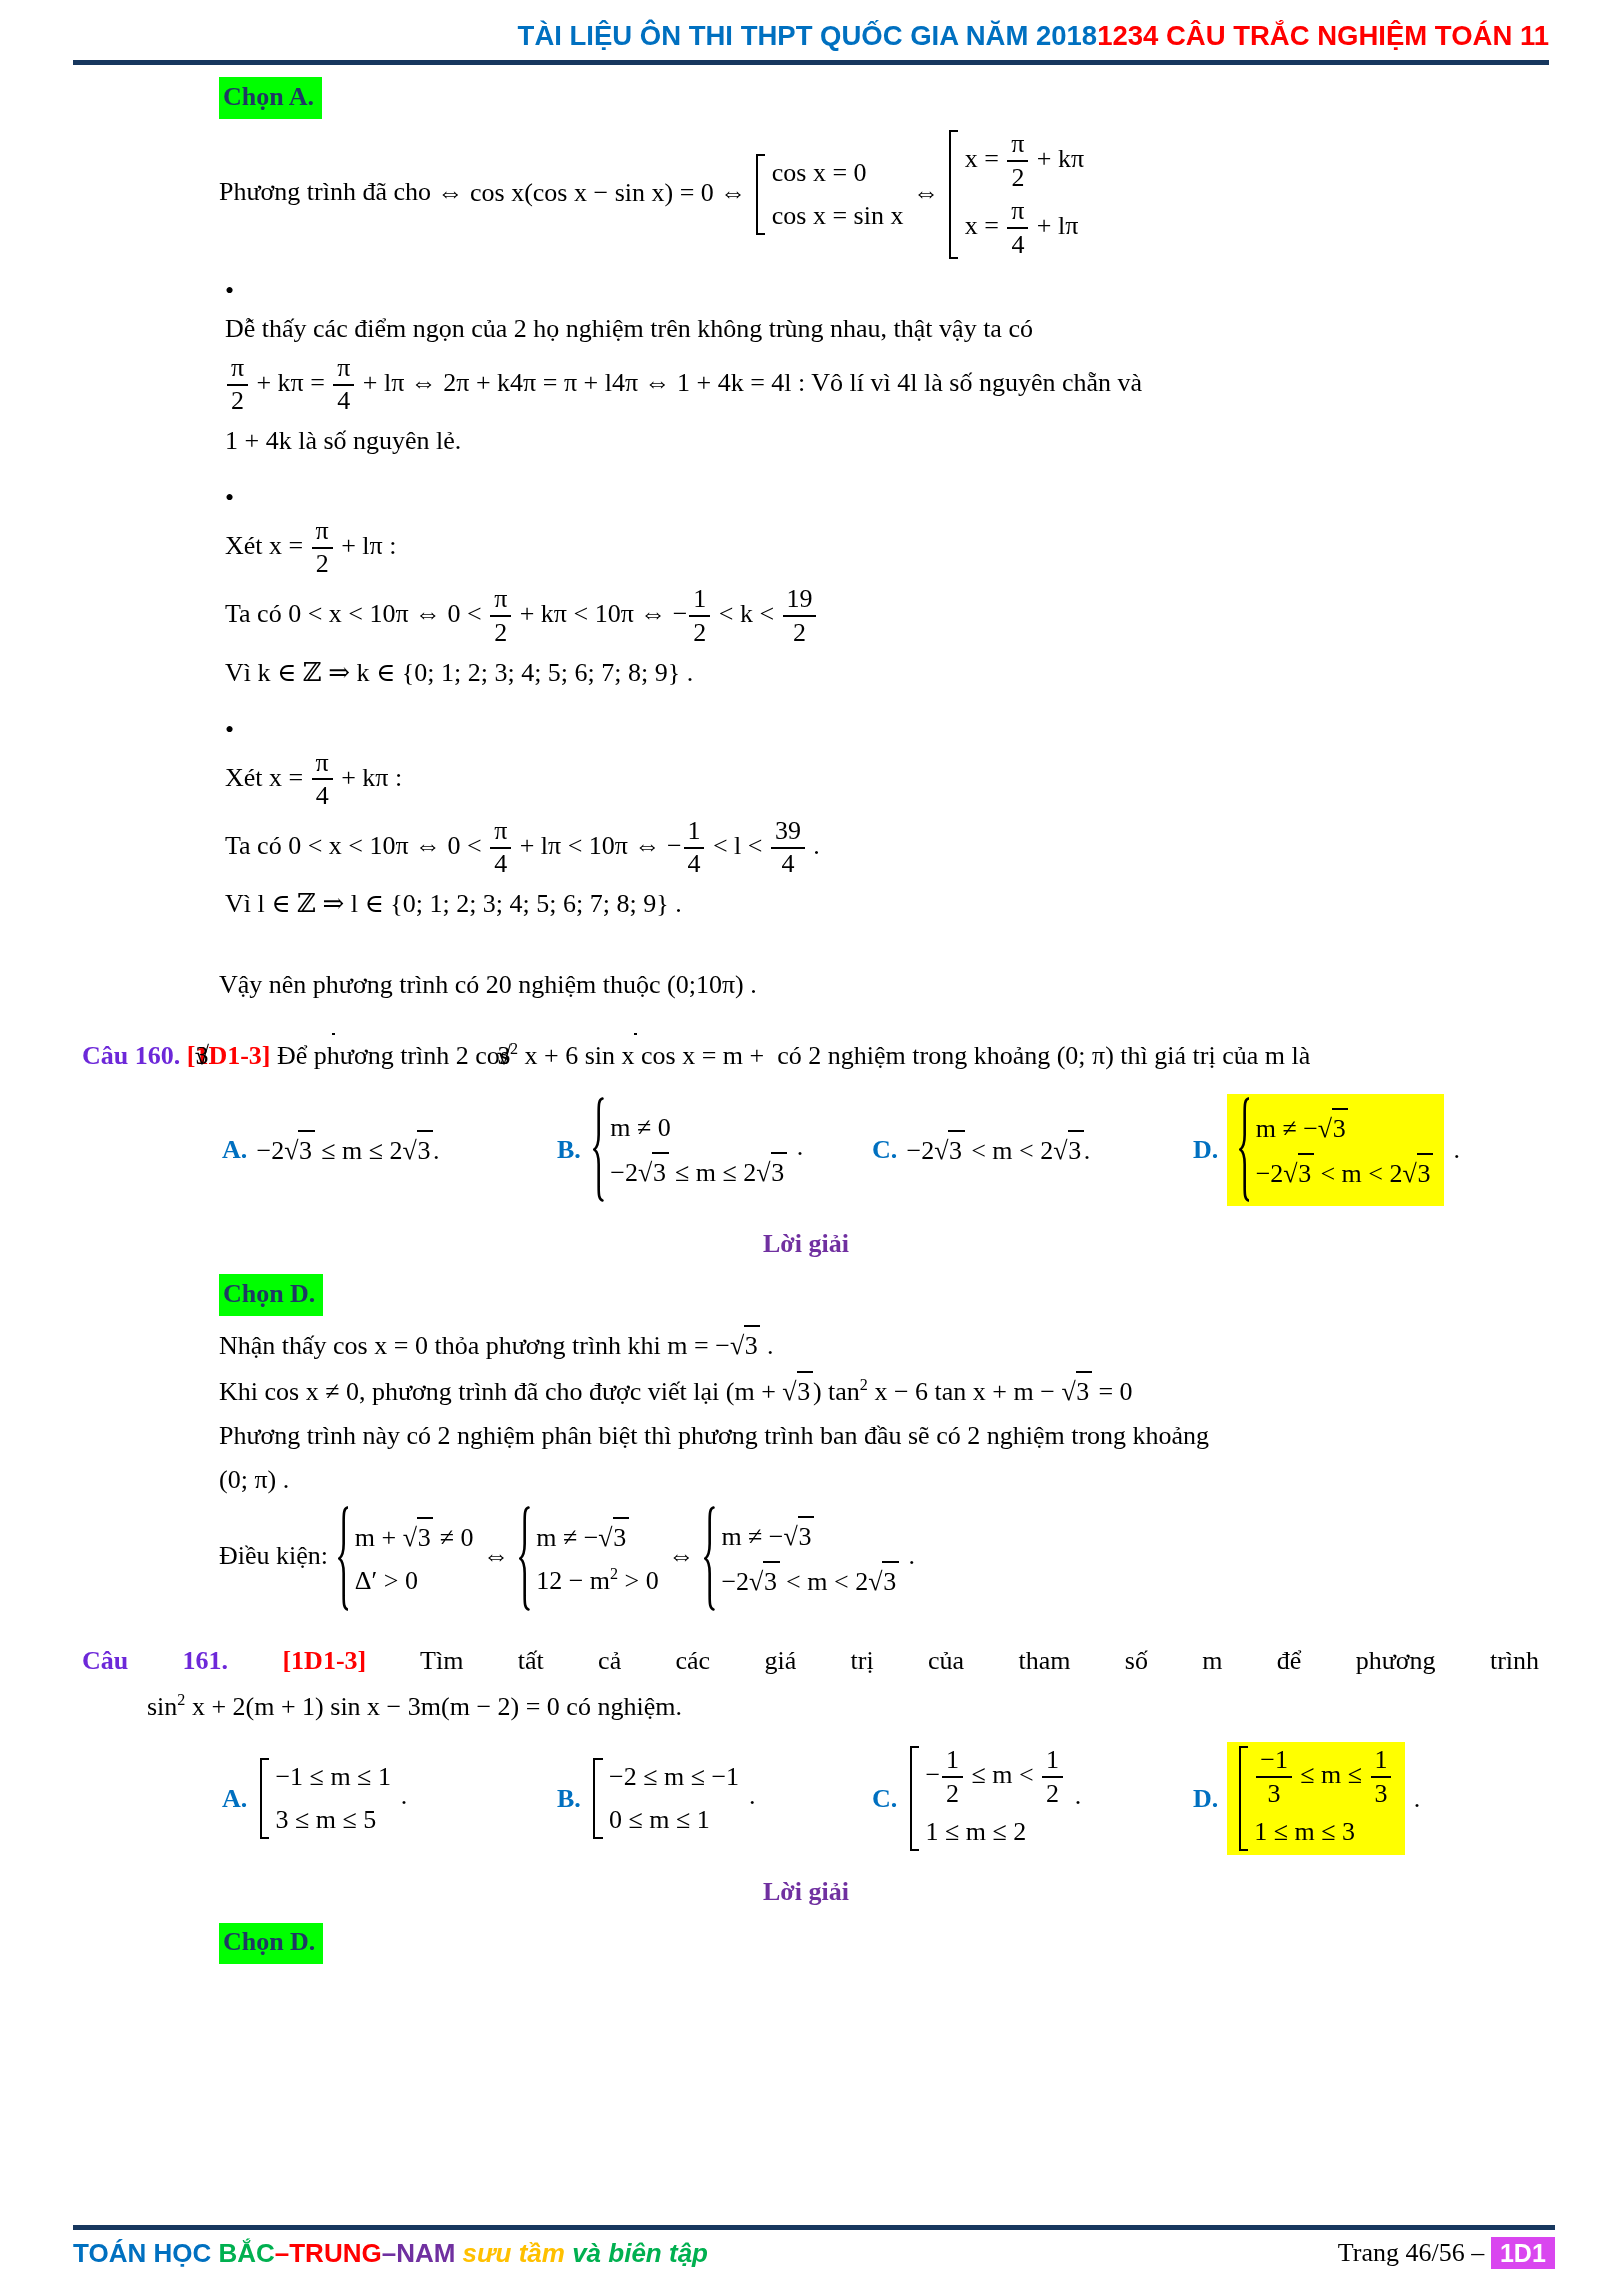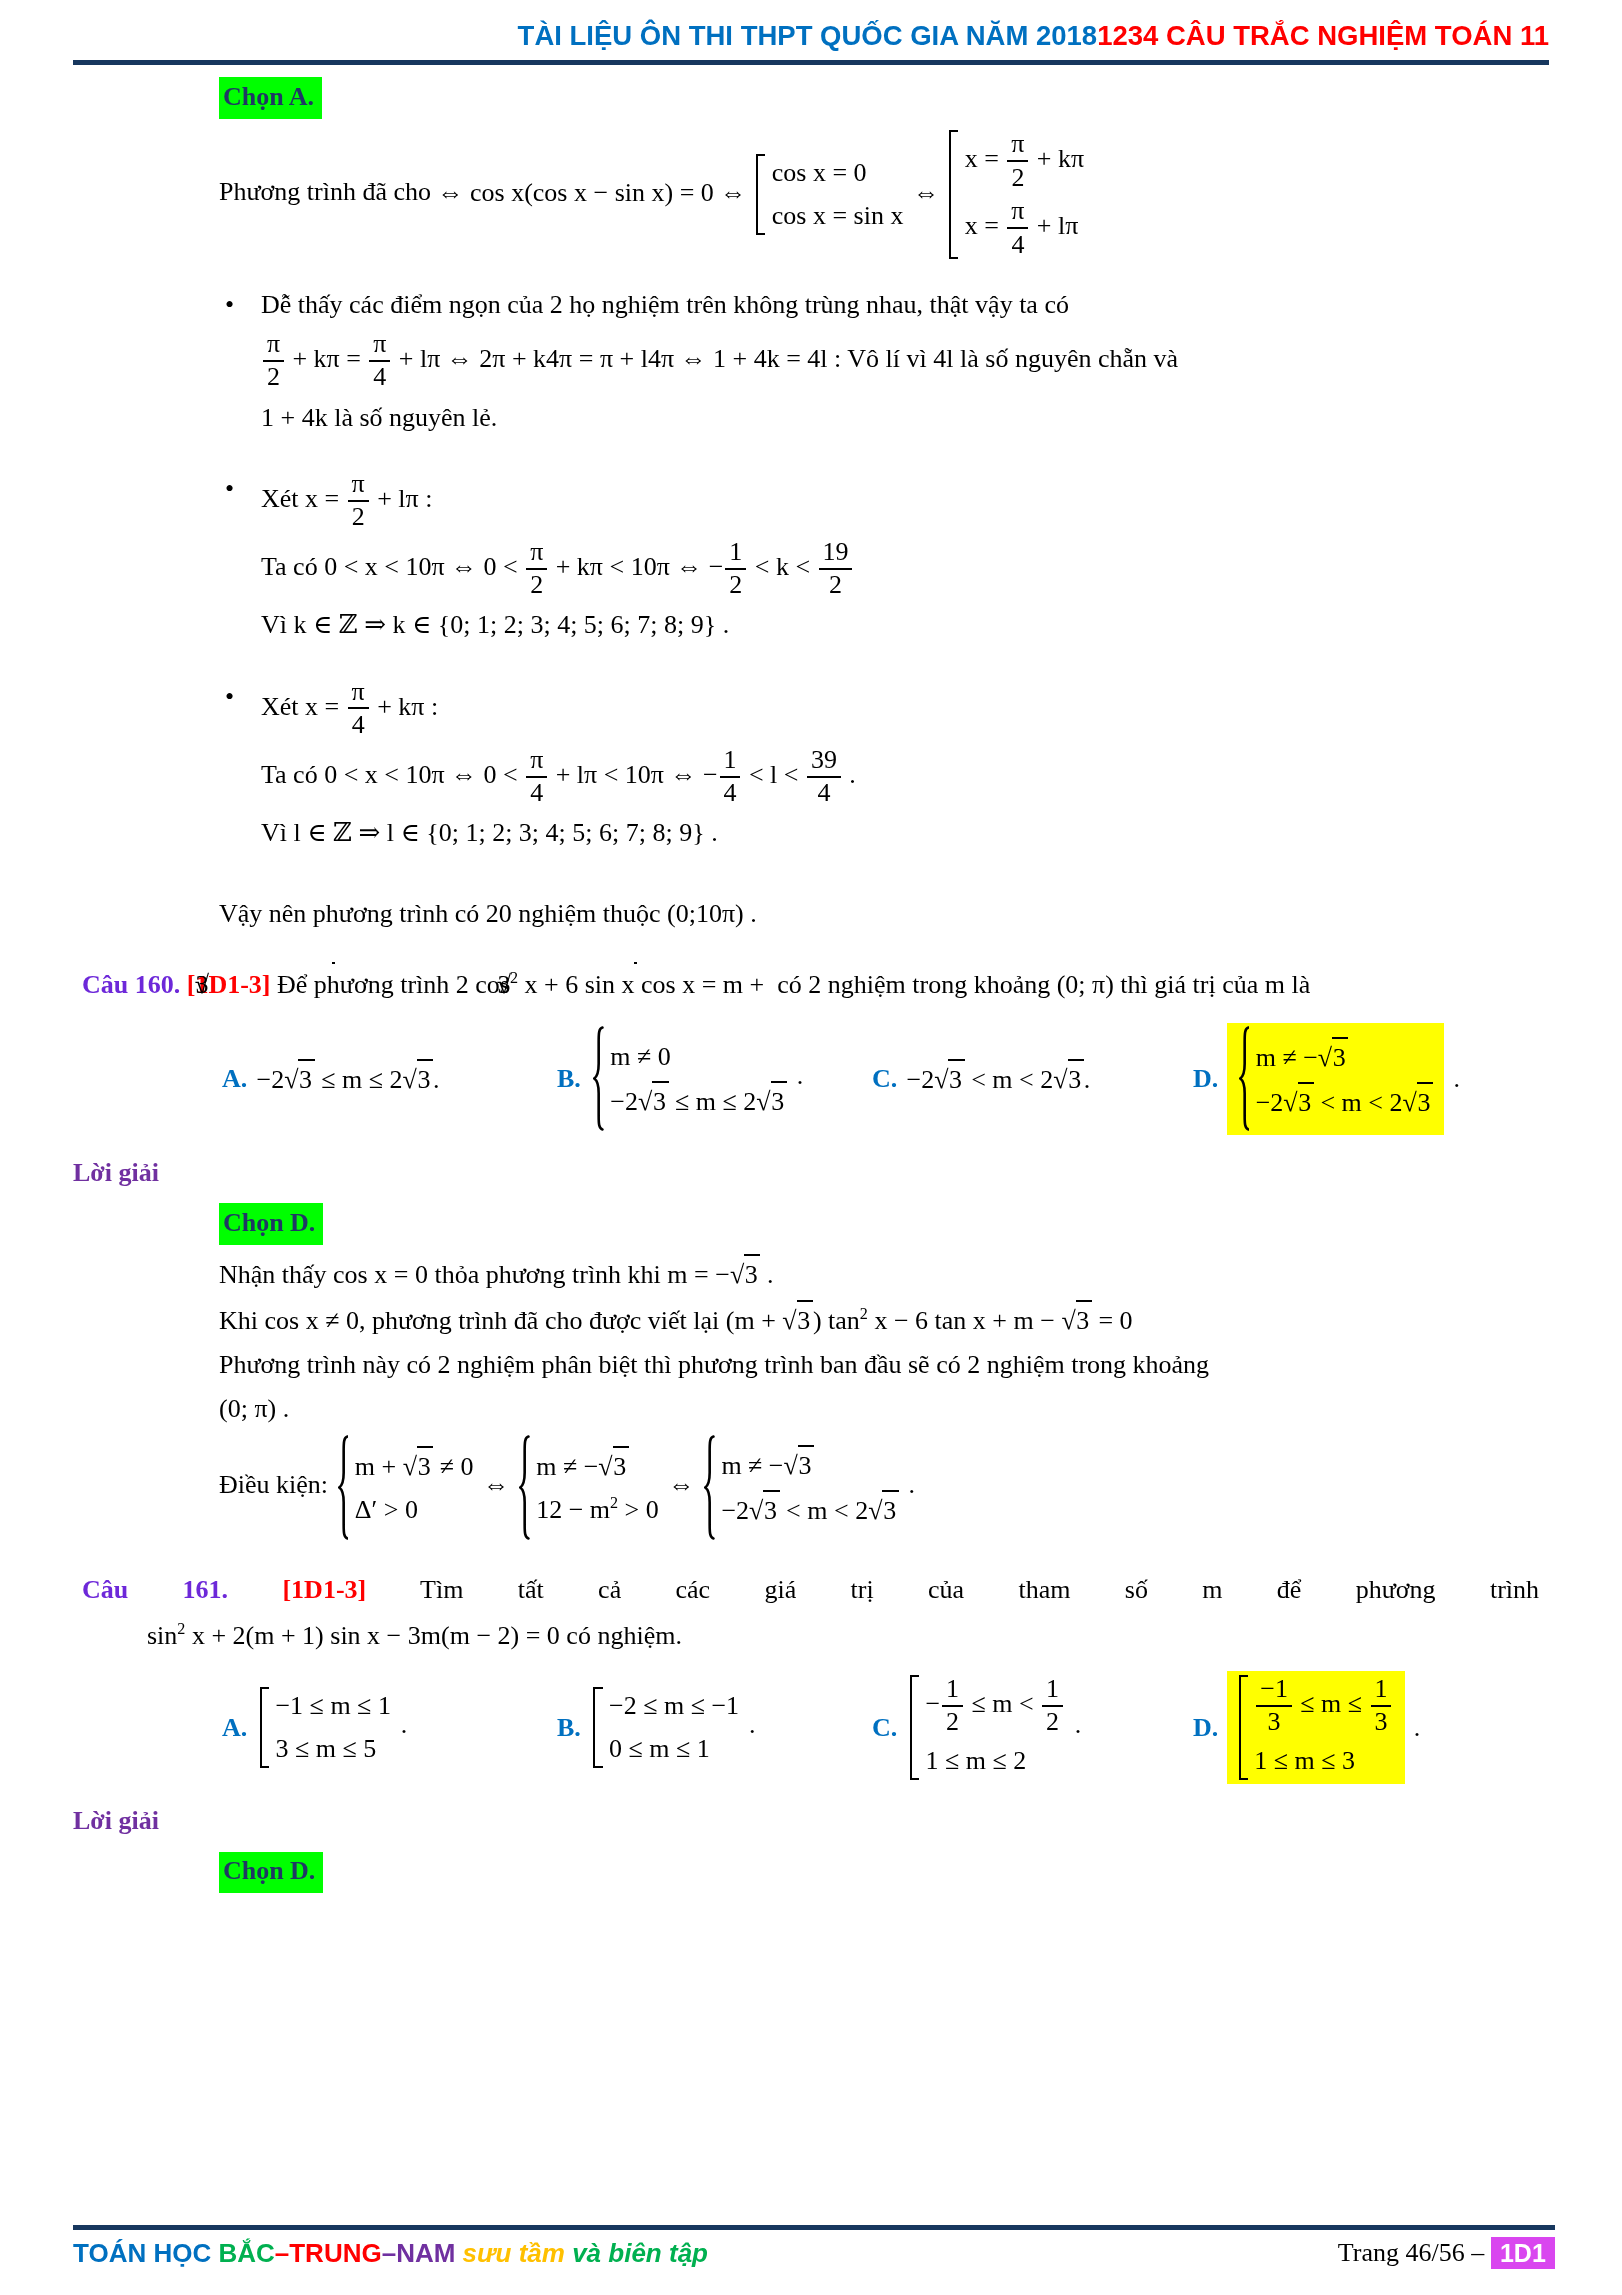"Dễ thấy các điểm ngọn" .bullet { flex-direction: none -> column; margin: 27px 0 13px 152px -> 13px 0 13px 152px }
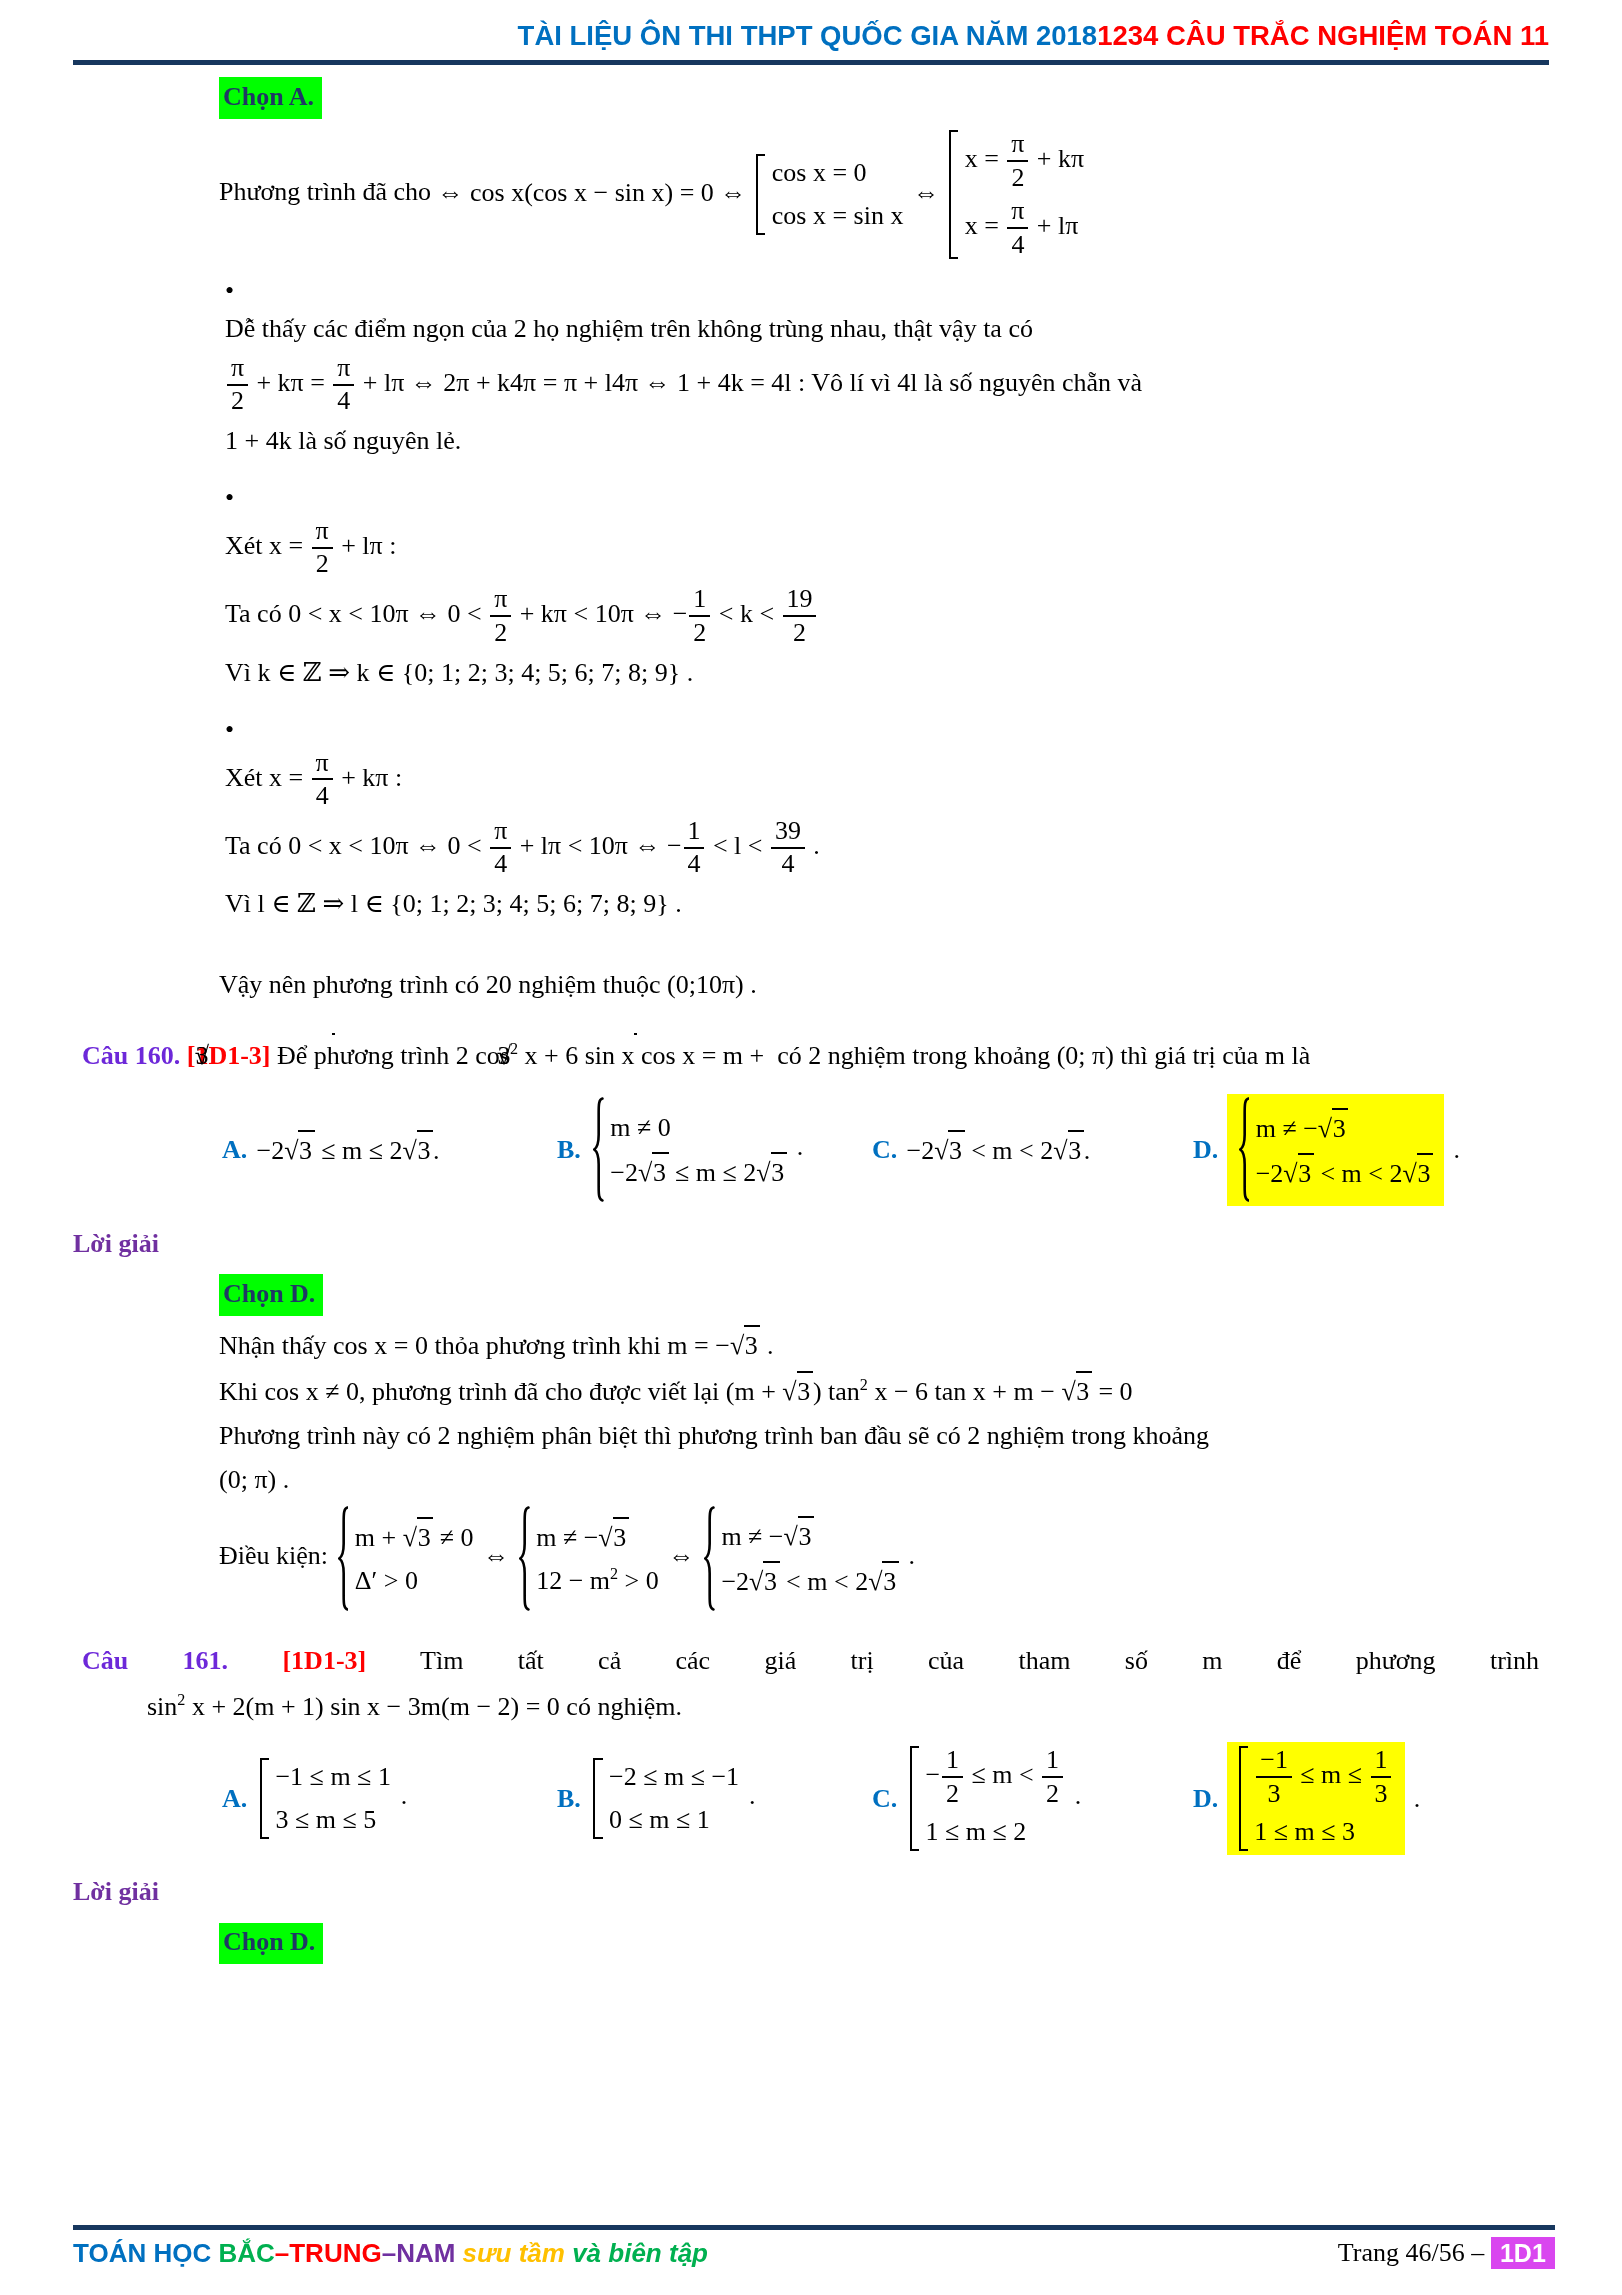"Lời giải" .loigiai { text-align: none -> center }
